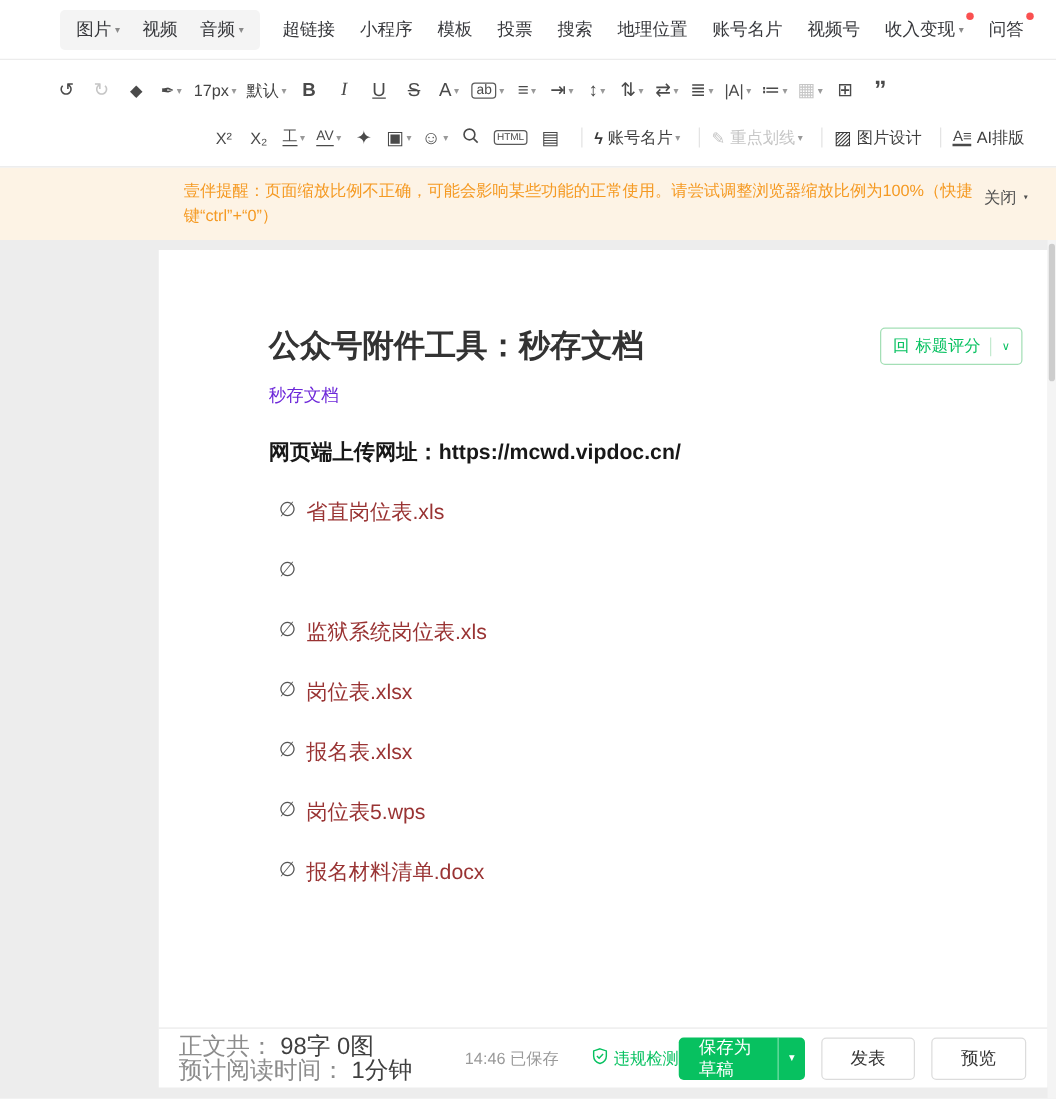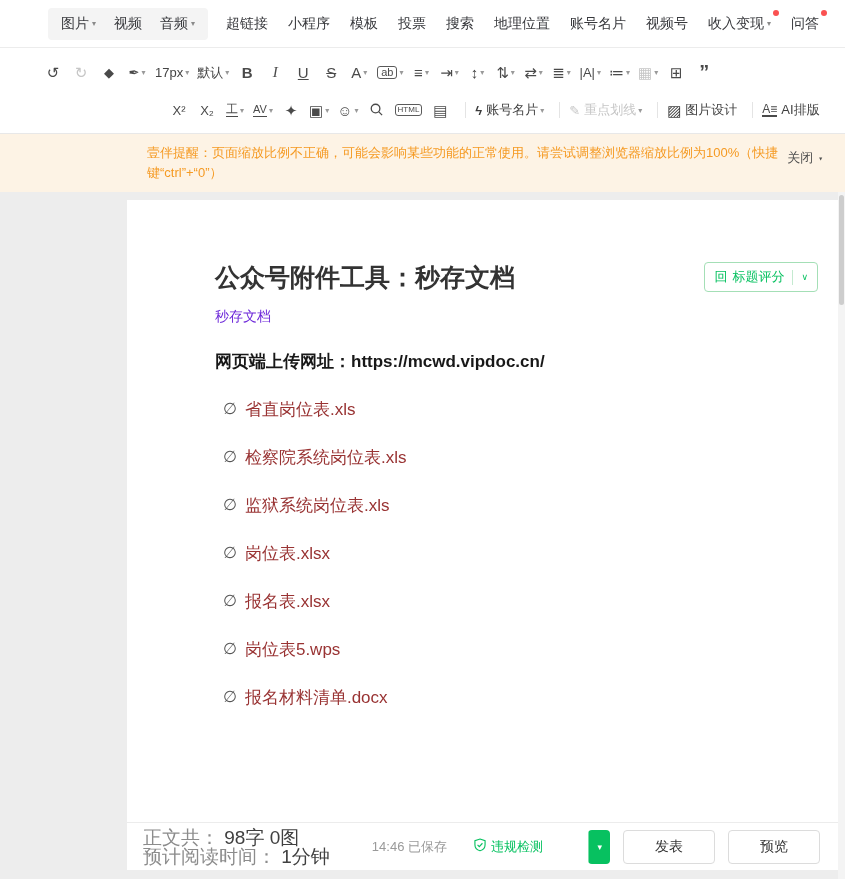"检察院系统岗位表.xls" span { html: <span>检察院系统岗位表.xls</span> -> none }
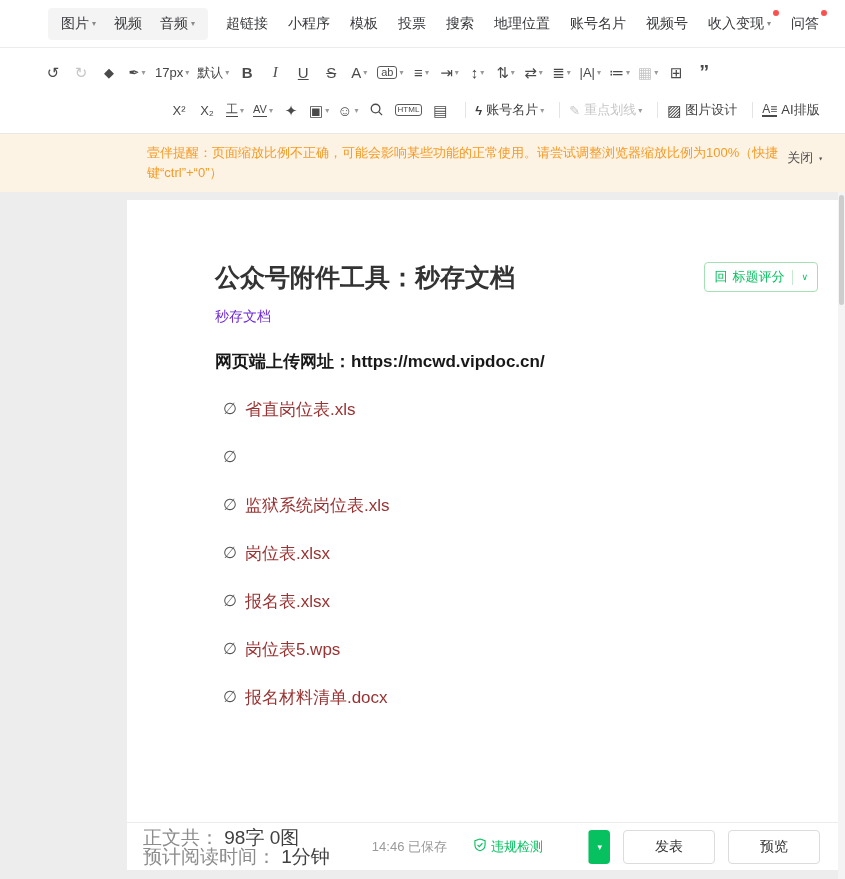"保存为草稿" span.btn-green-main { html: none -> <span>保存为草稿</span> }
